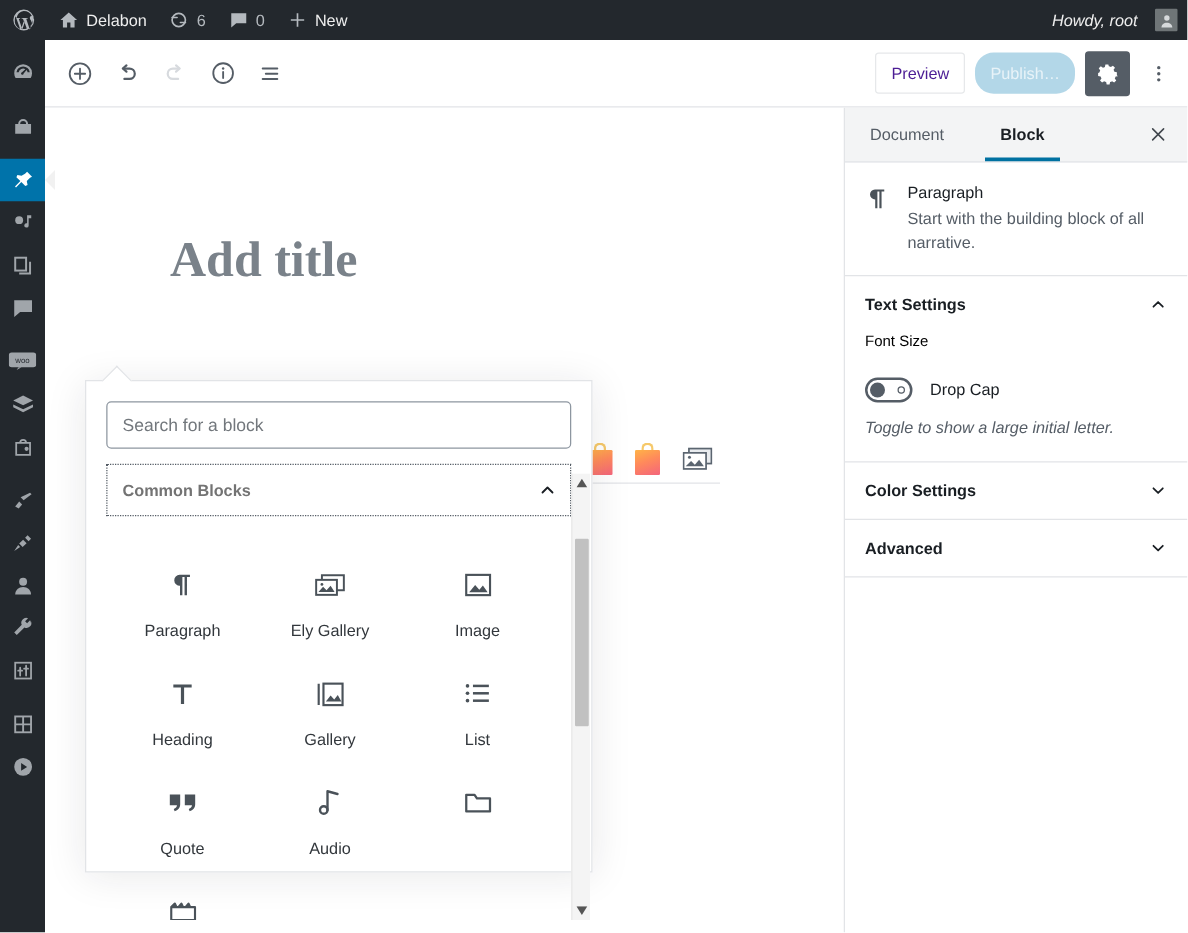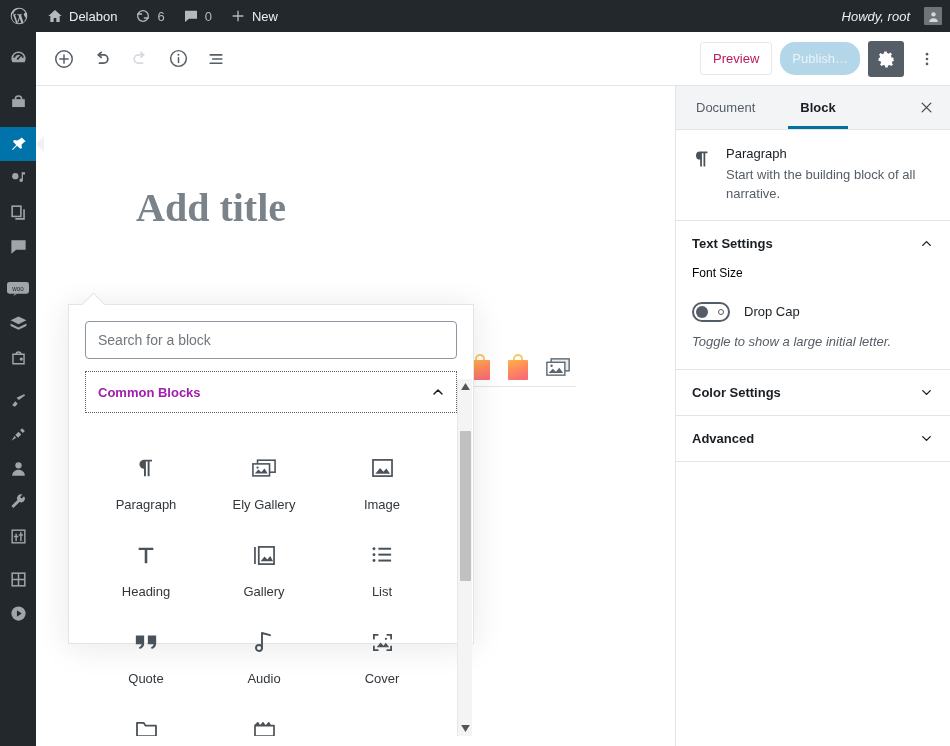"Preview" .btn-preview { color: #be185d -> #4c1d95 }
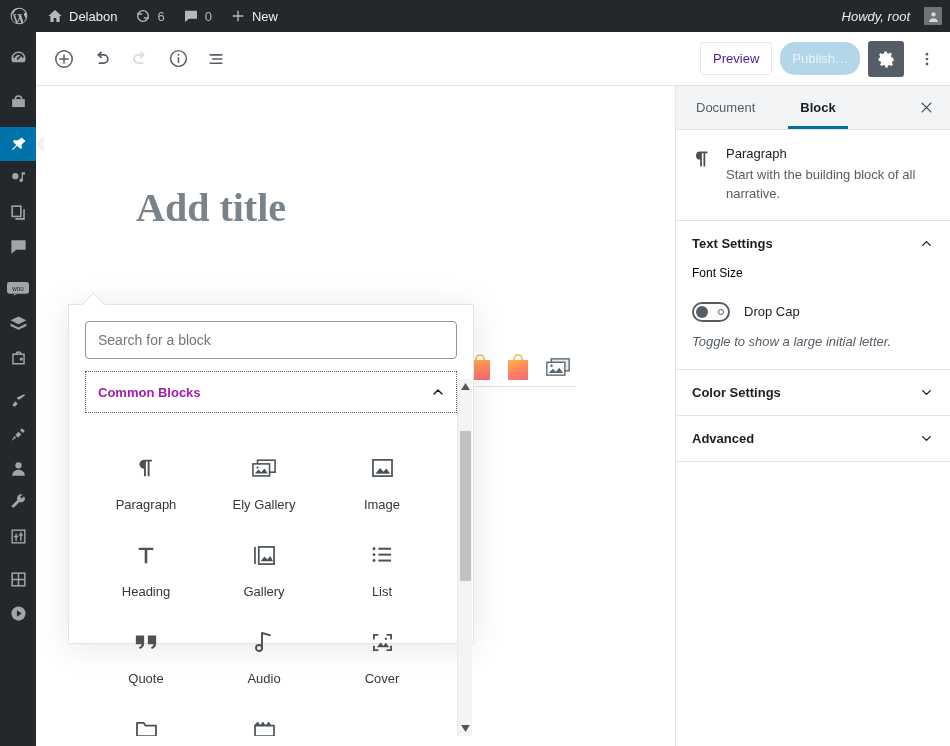"Search for a block" #inserter { height: 340px -> 394px }
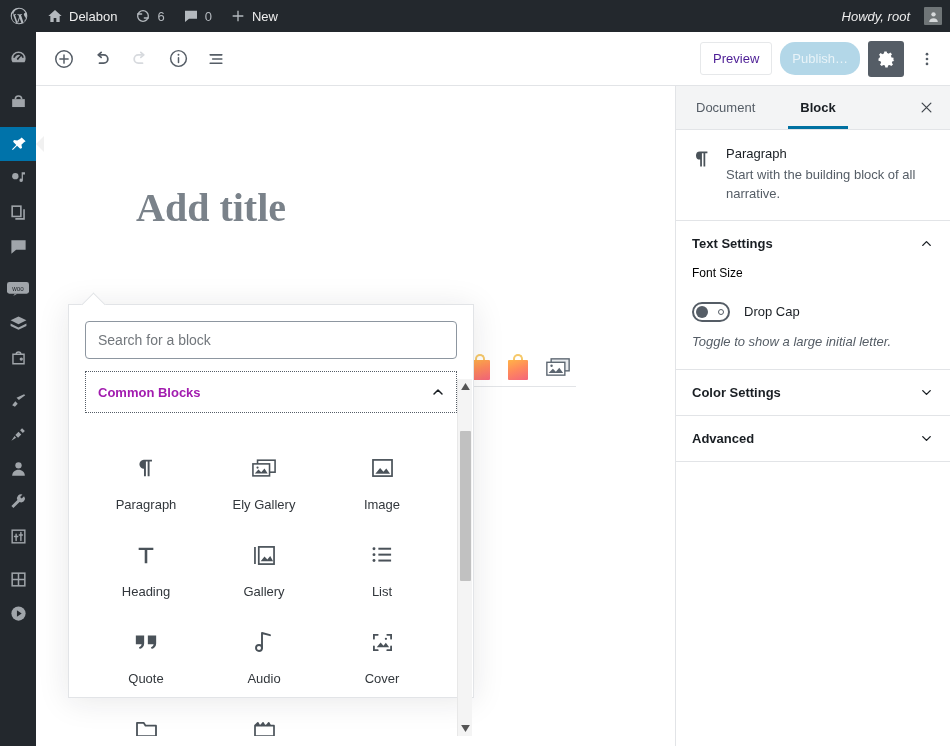"Common Blocks" #panel-head { color: #a21caf -> #737373 }
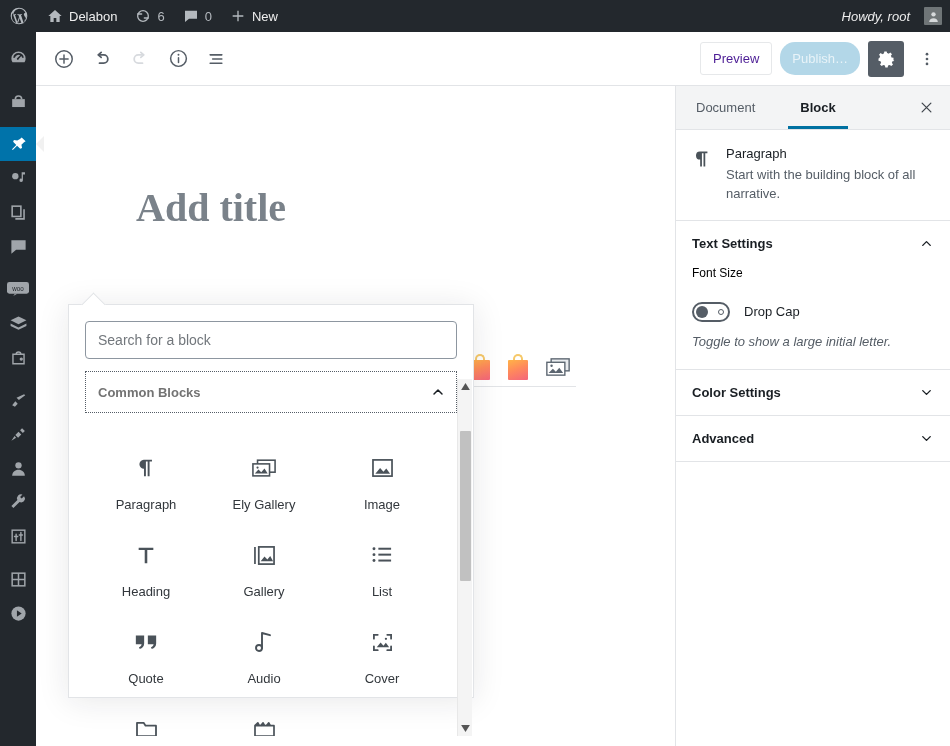"Cover" div.block-item { html: <div> <span> <svg> <path></path> <path></path> <circle></circle> </svg> </span> <span>Cover</span> </div> -> none }
